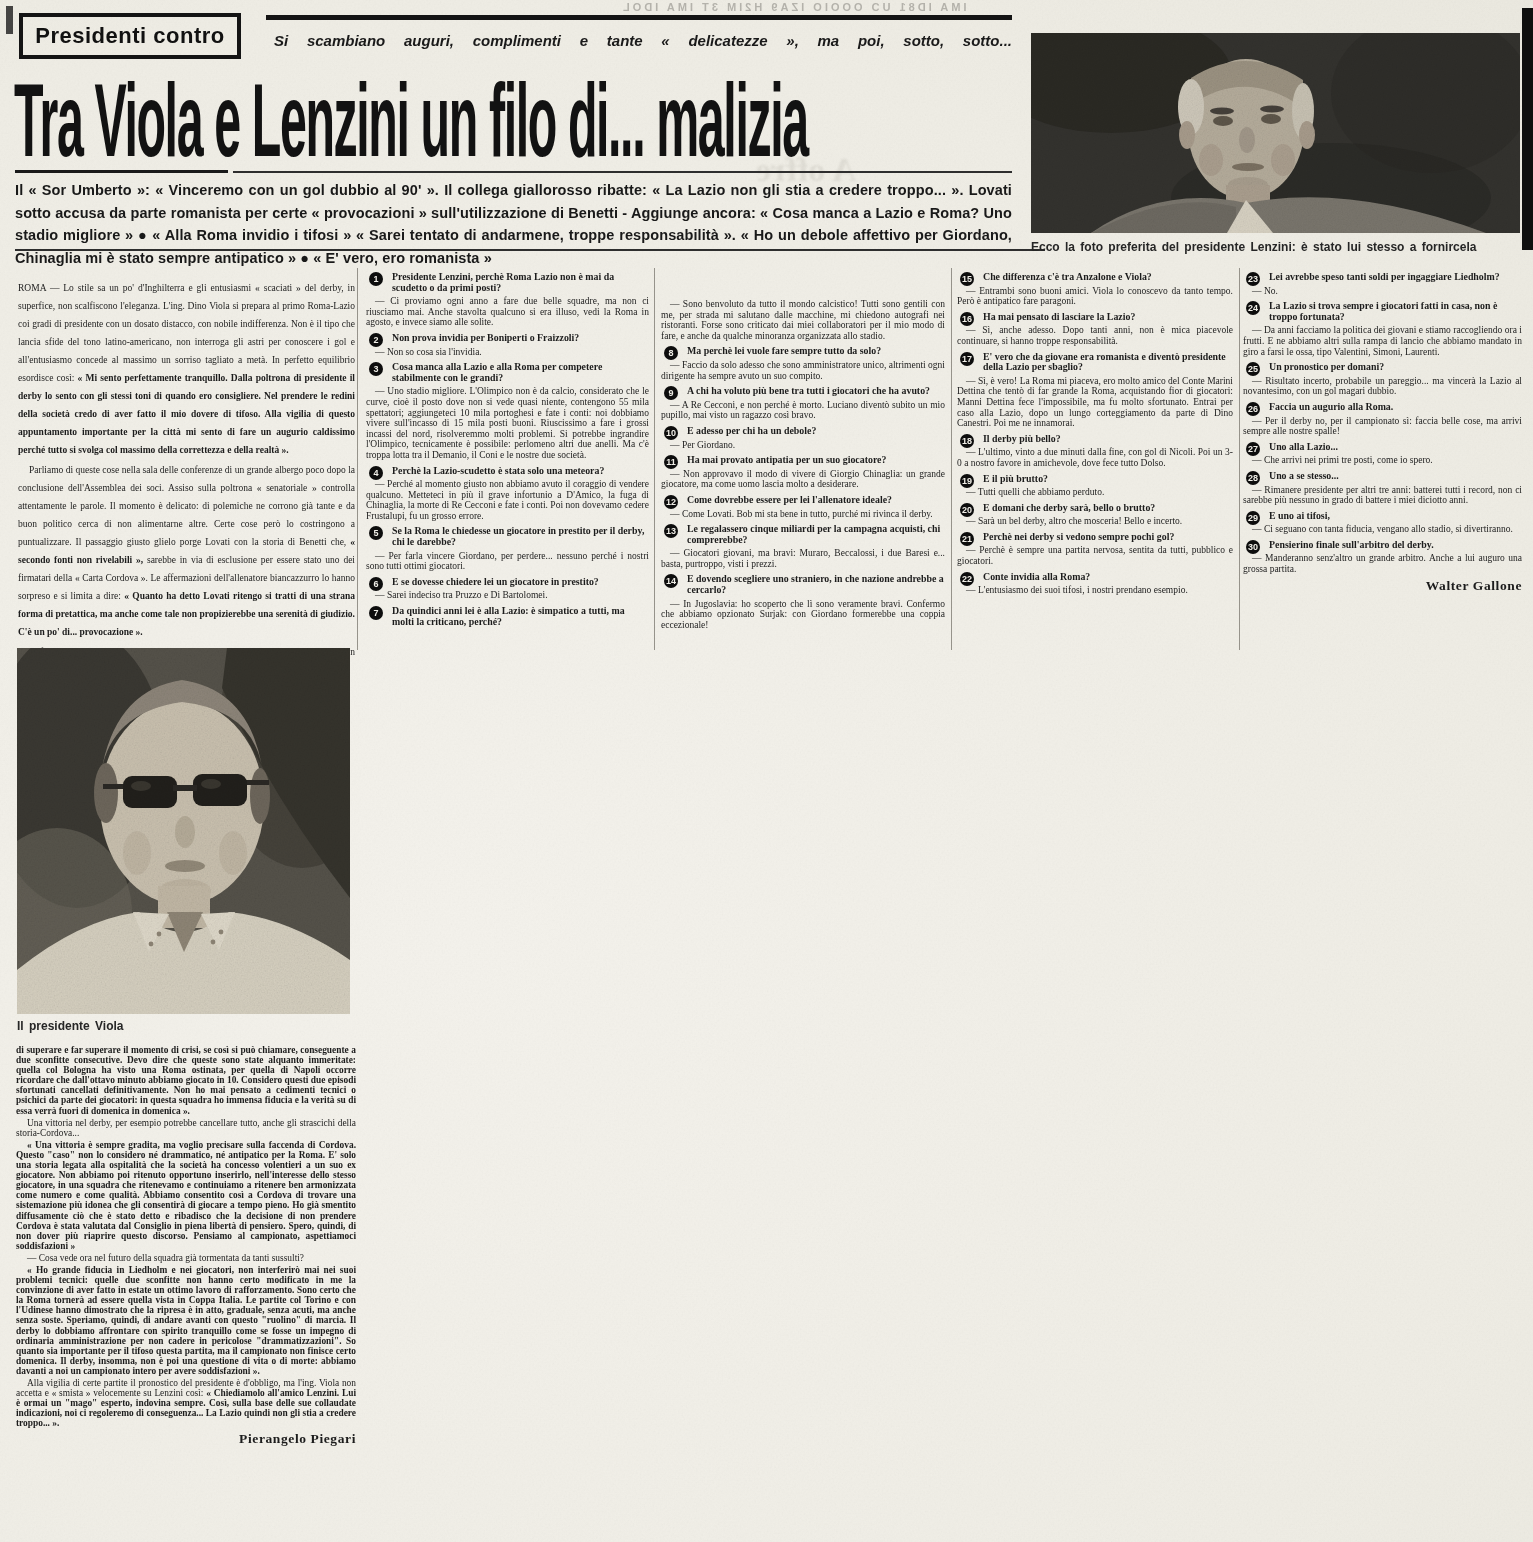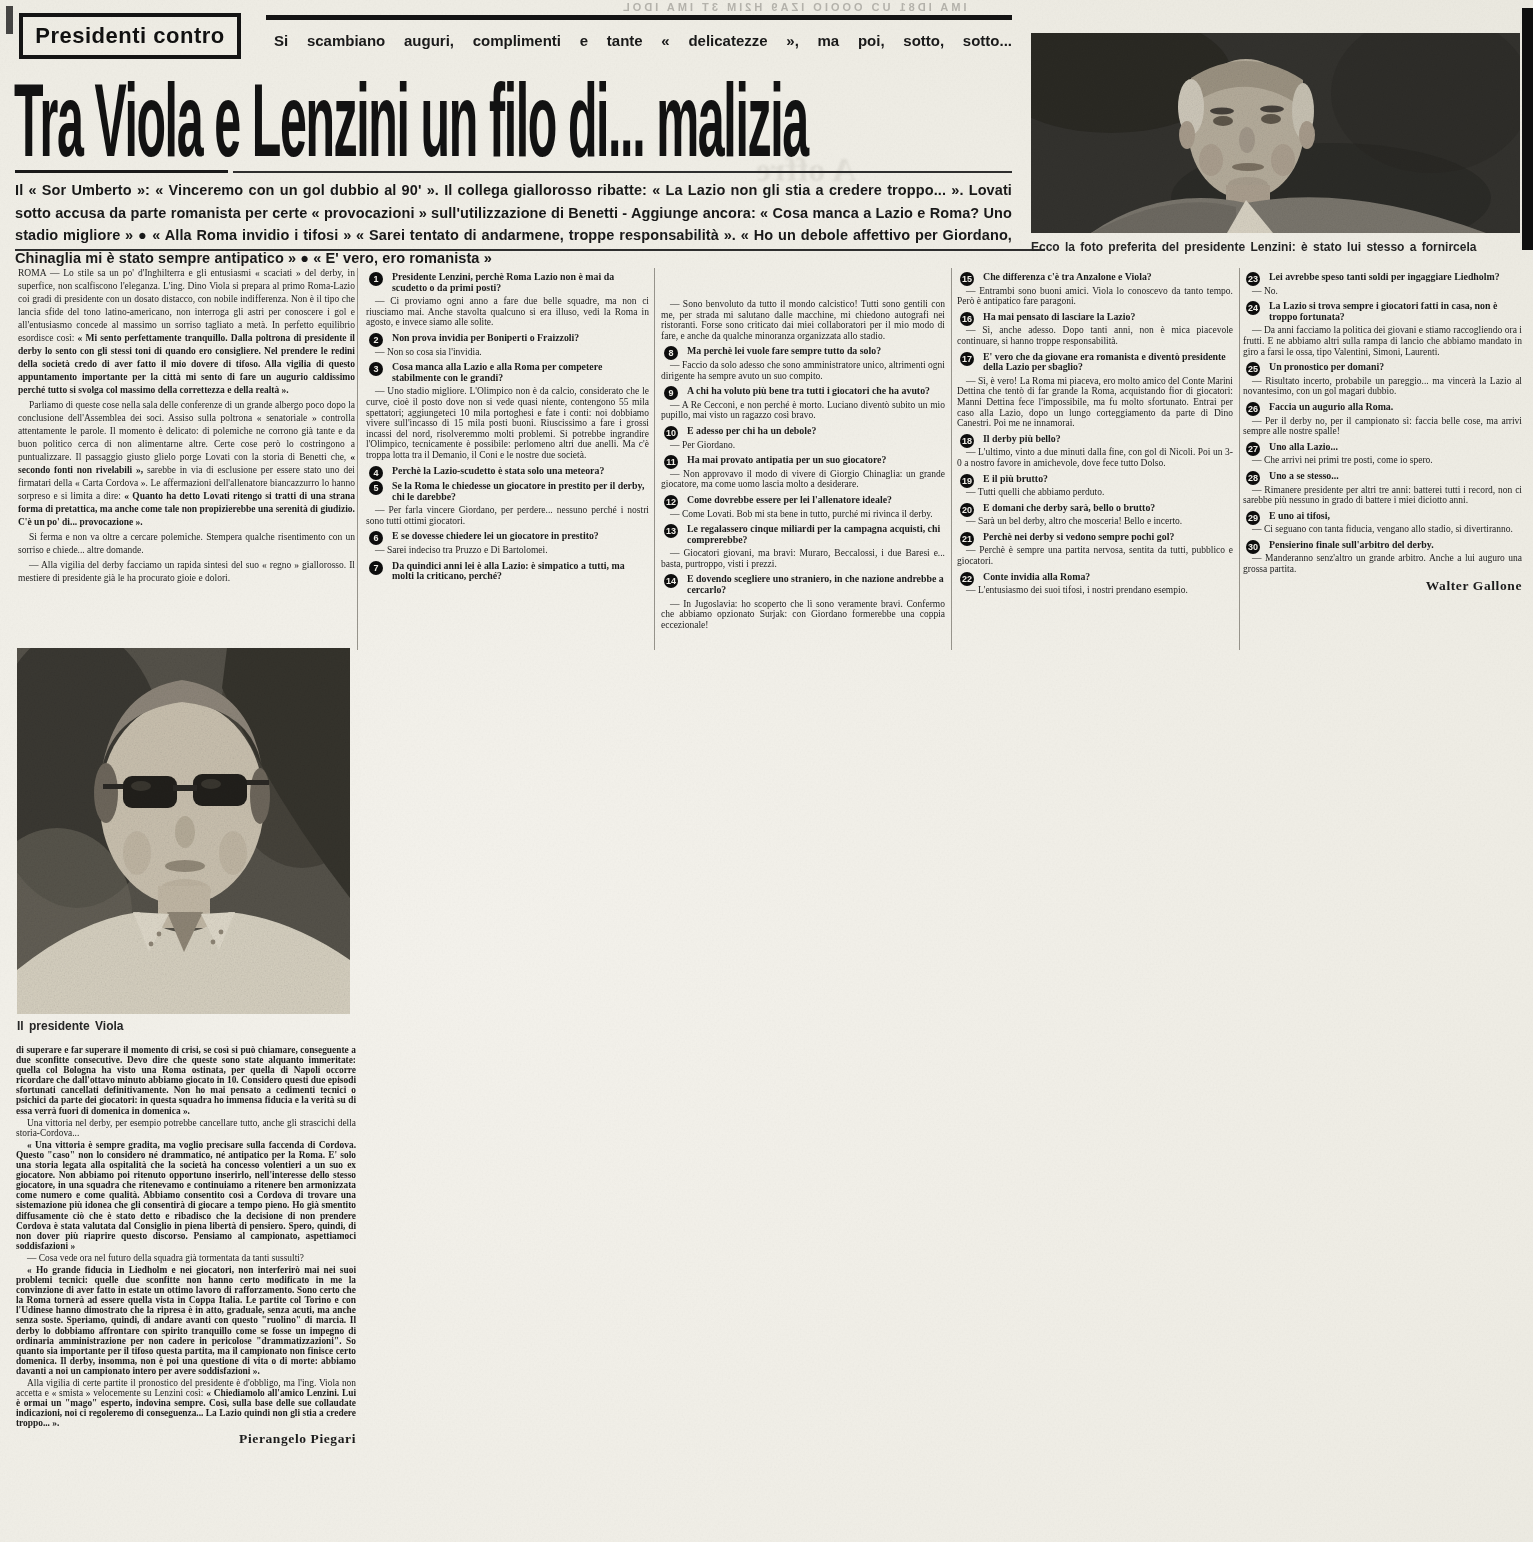"Si scambiano auguri, complimenti e" div.abs { font-style: none -> italic }
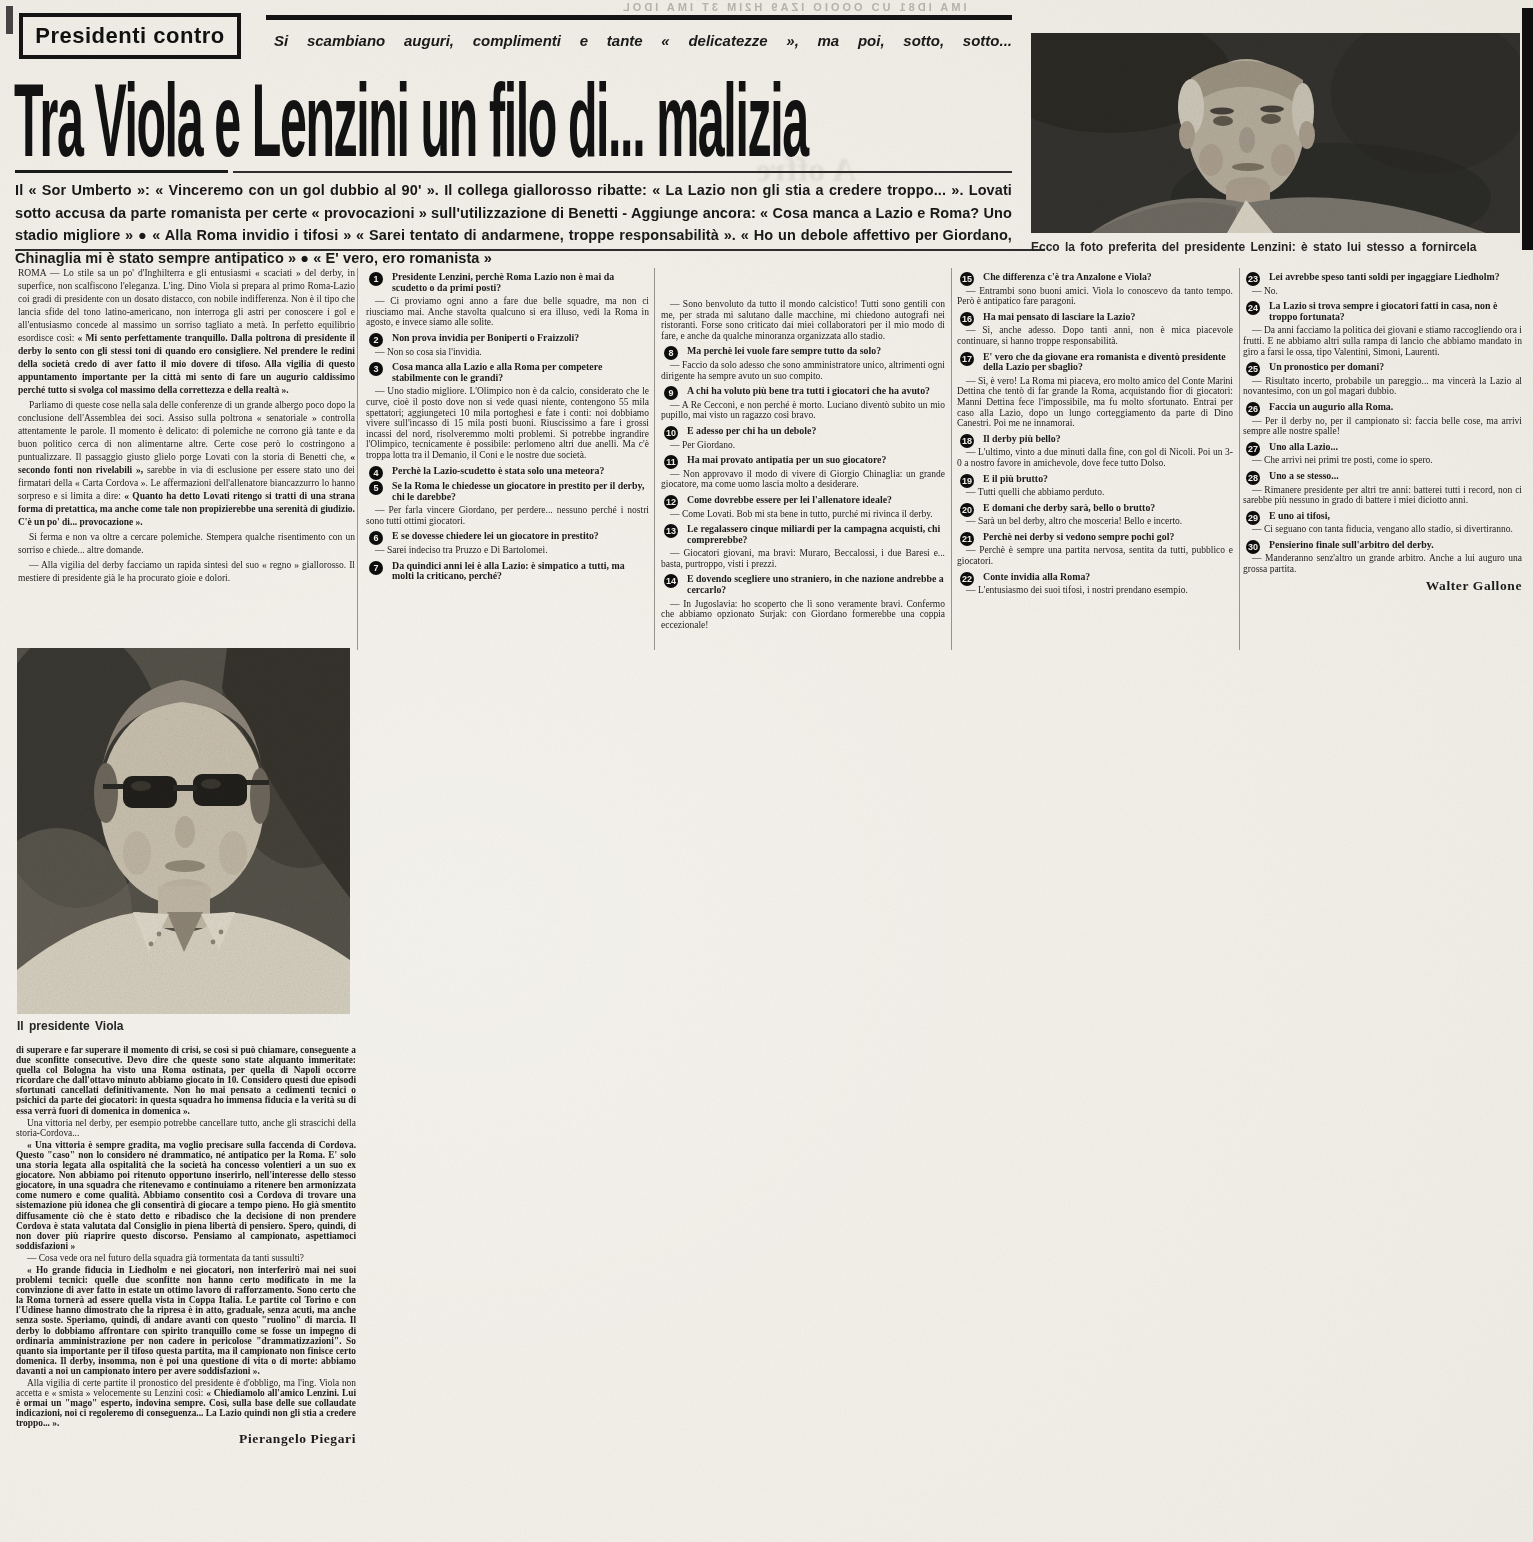"ROMA — Lo stile sa" .coltext { line-height: 13px -> 18px; margin-top: none -> 12px }
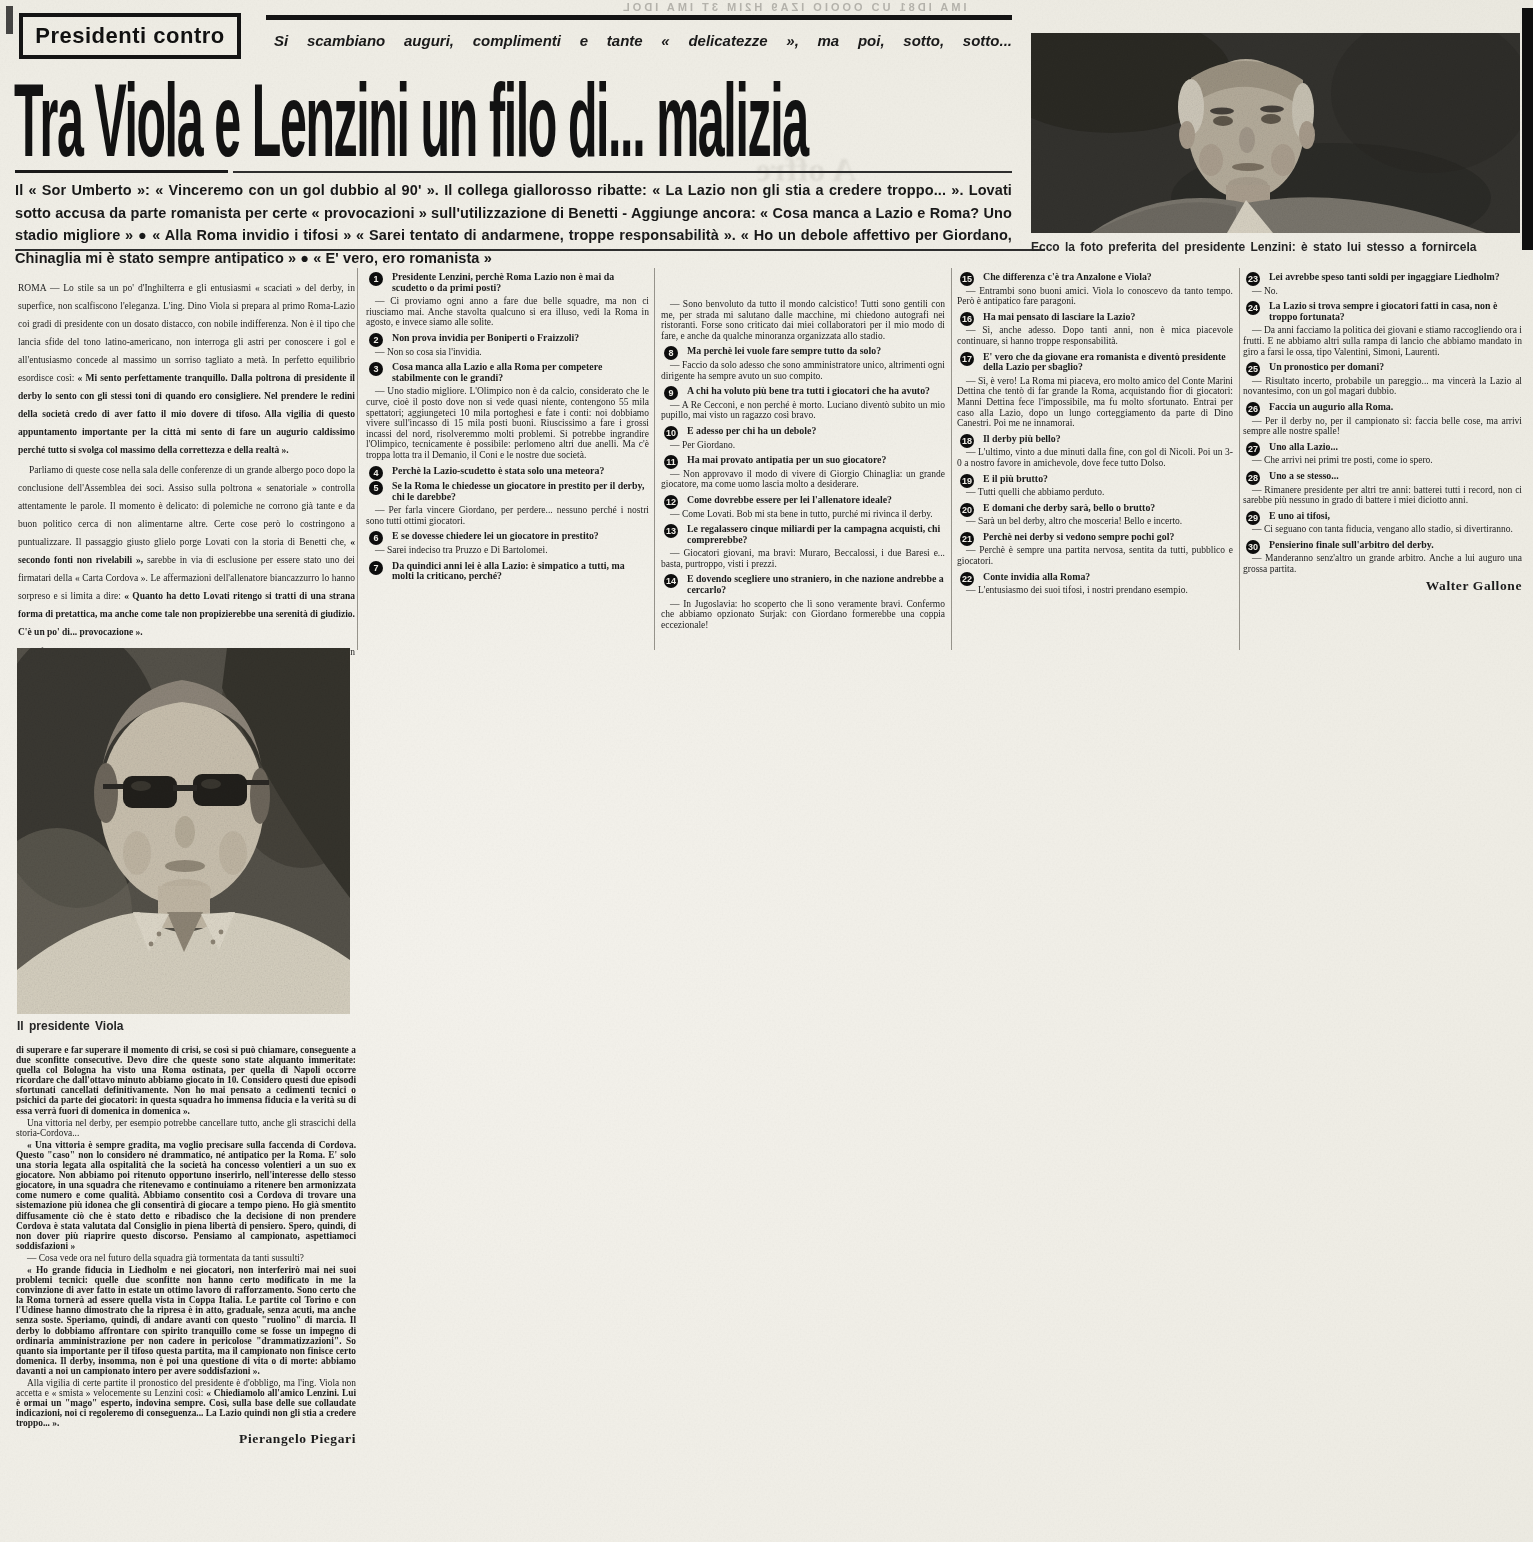"— Perché al momento giusto" div.a { html: none -> <div>— Perché al momento giusto non abbiamo avuto il coraggio di vendere qualcuno. Metteteci in più il grave infortunio a D'Amico, la fuga di Chinaglia, la morte di Re Cecconi e fate i conti. Poi non dovevamo cedere Frustalupi, fu un grosso errore.</div> }
